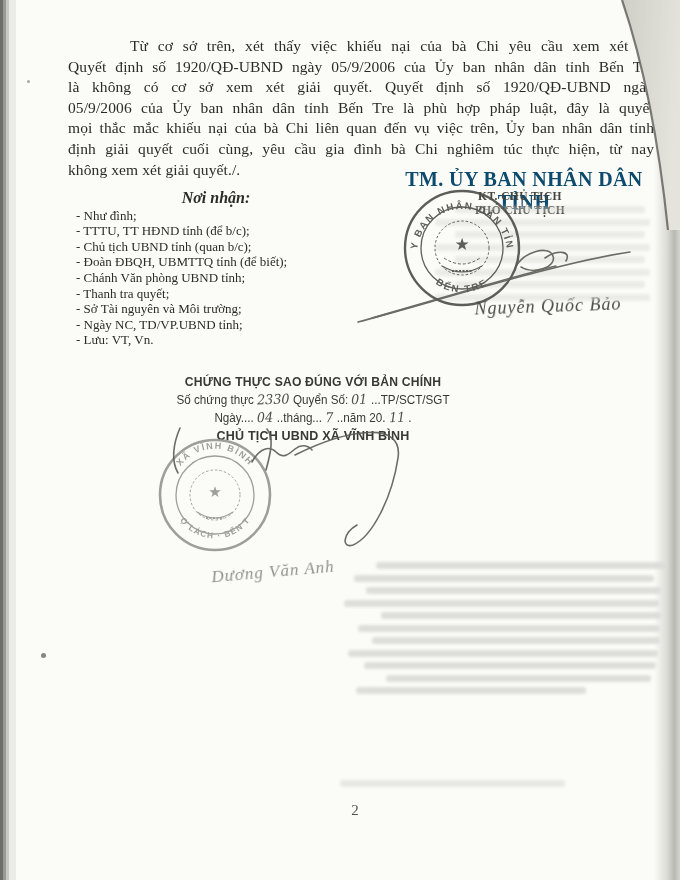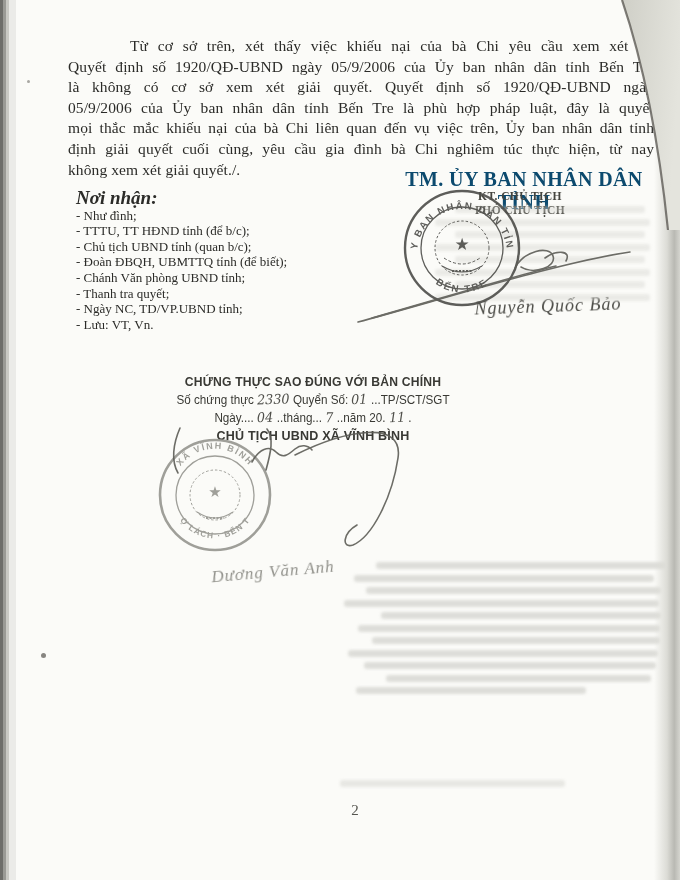"Nơi nhận:" .recips .hd { font-size: 19px -> 16px; text-align: none -> center }
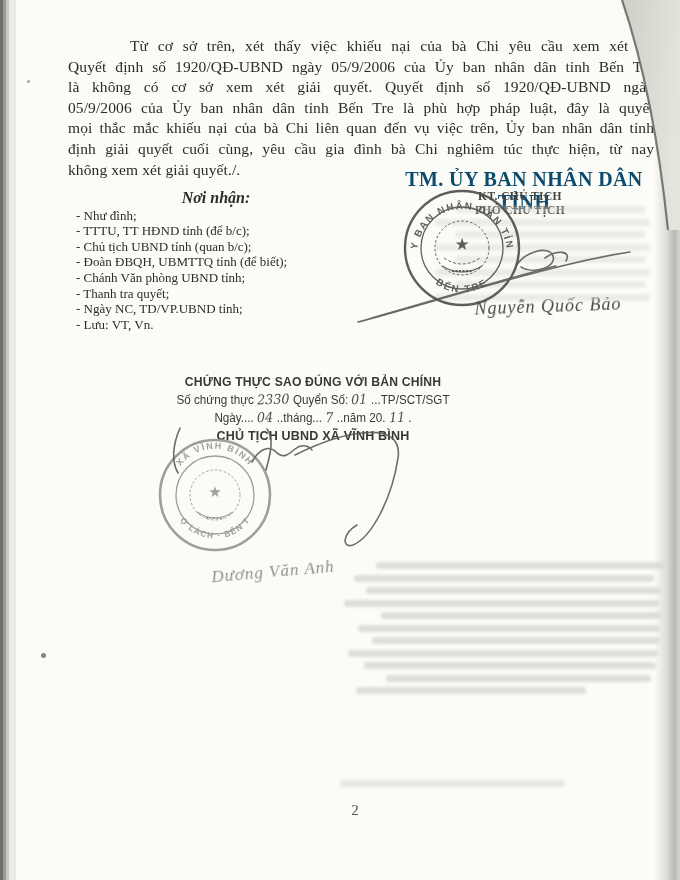"- Sở Tài nguyên và" div { html: none -> <div>- Sở Tài nguyên và Môi trường;</div> }
